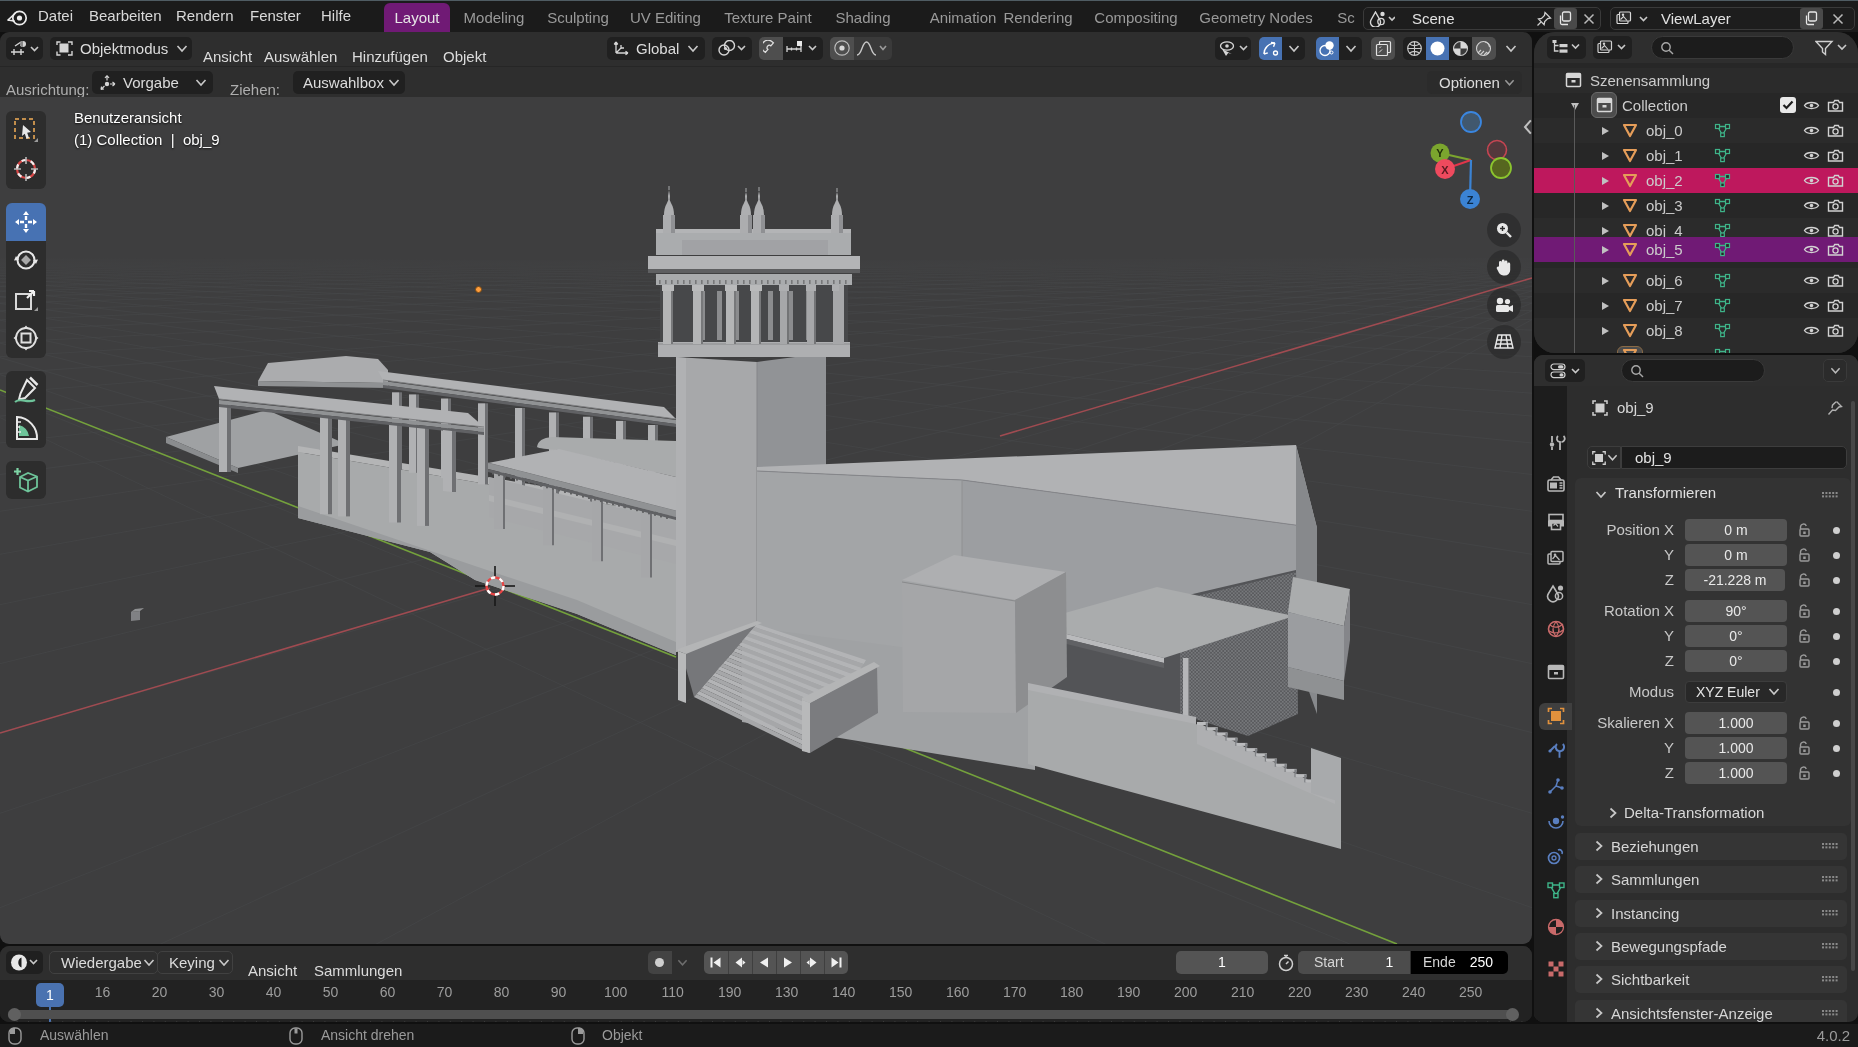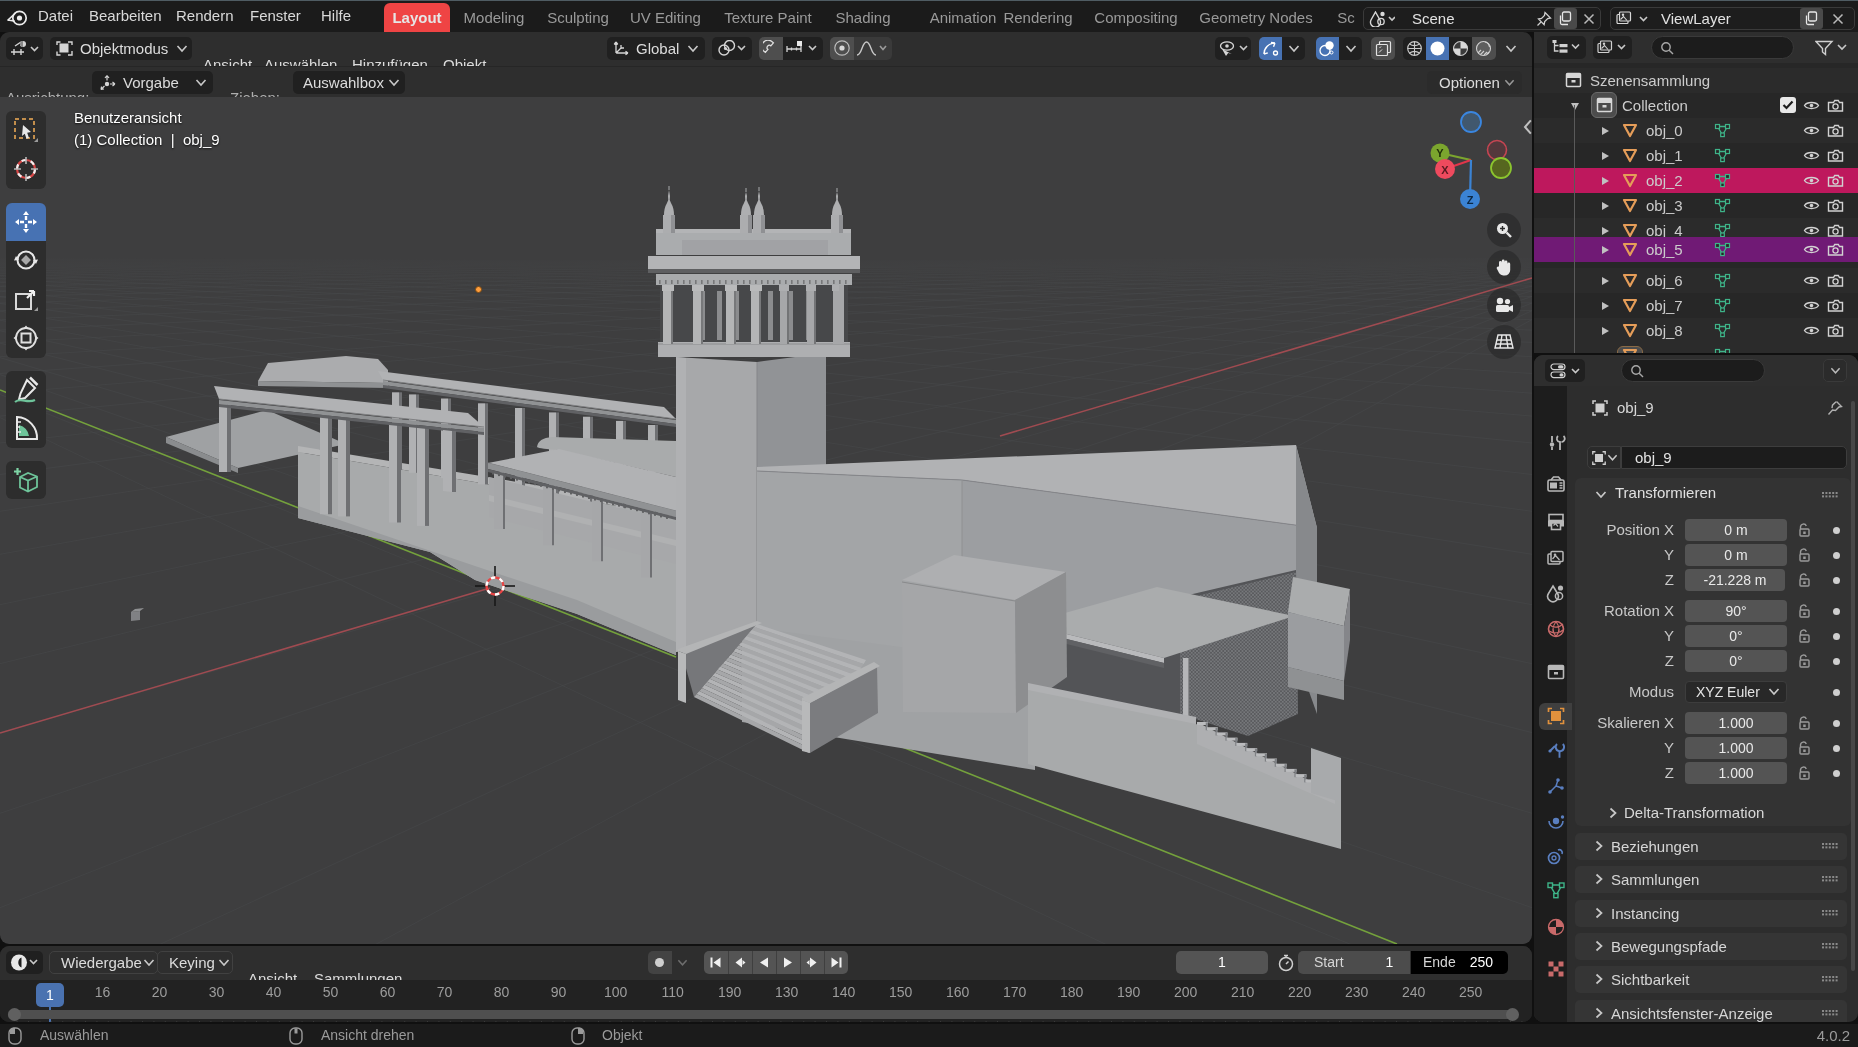"Layout" .tab.active { background: #ef4444 -> #701a75; font-weight: bold -> none }
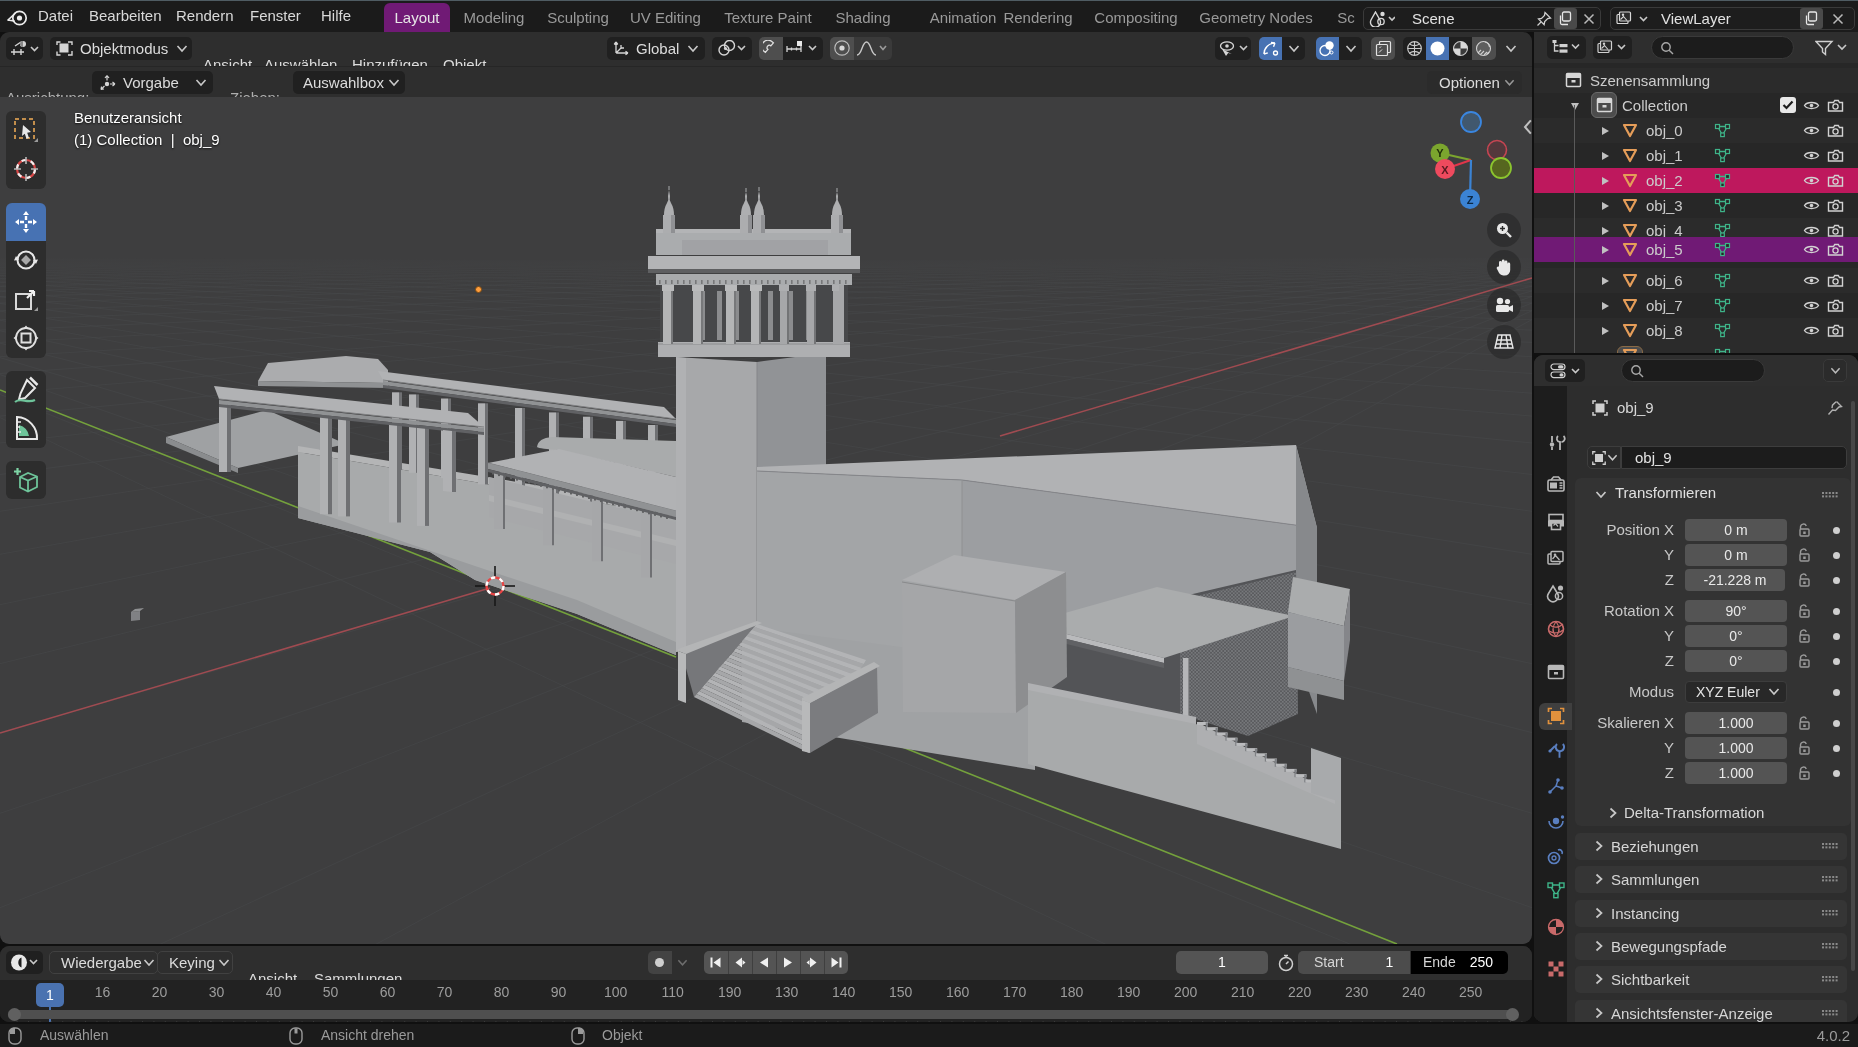"Ansicht" .hmenu { top: 16px -> 8px }
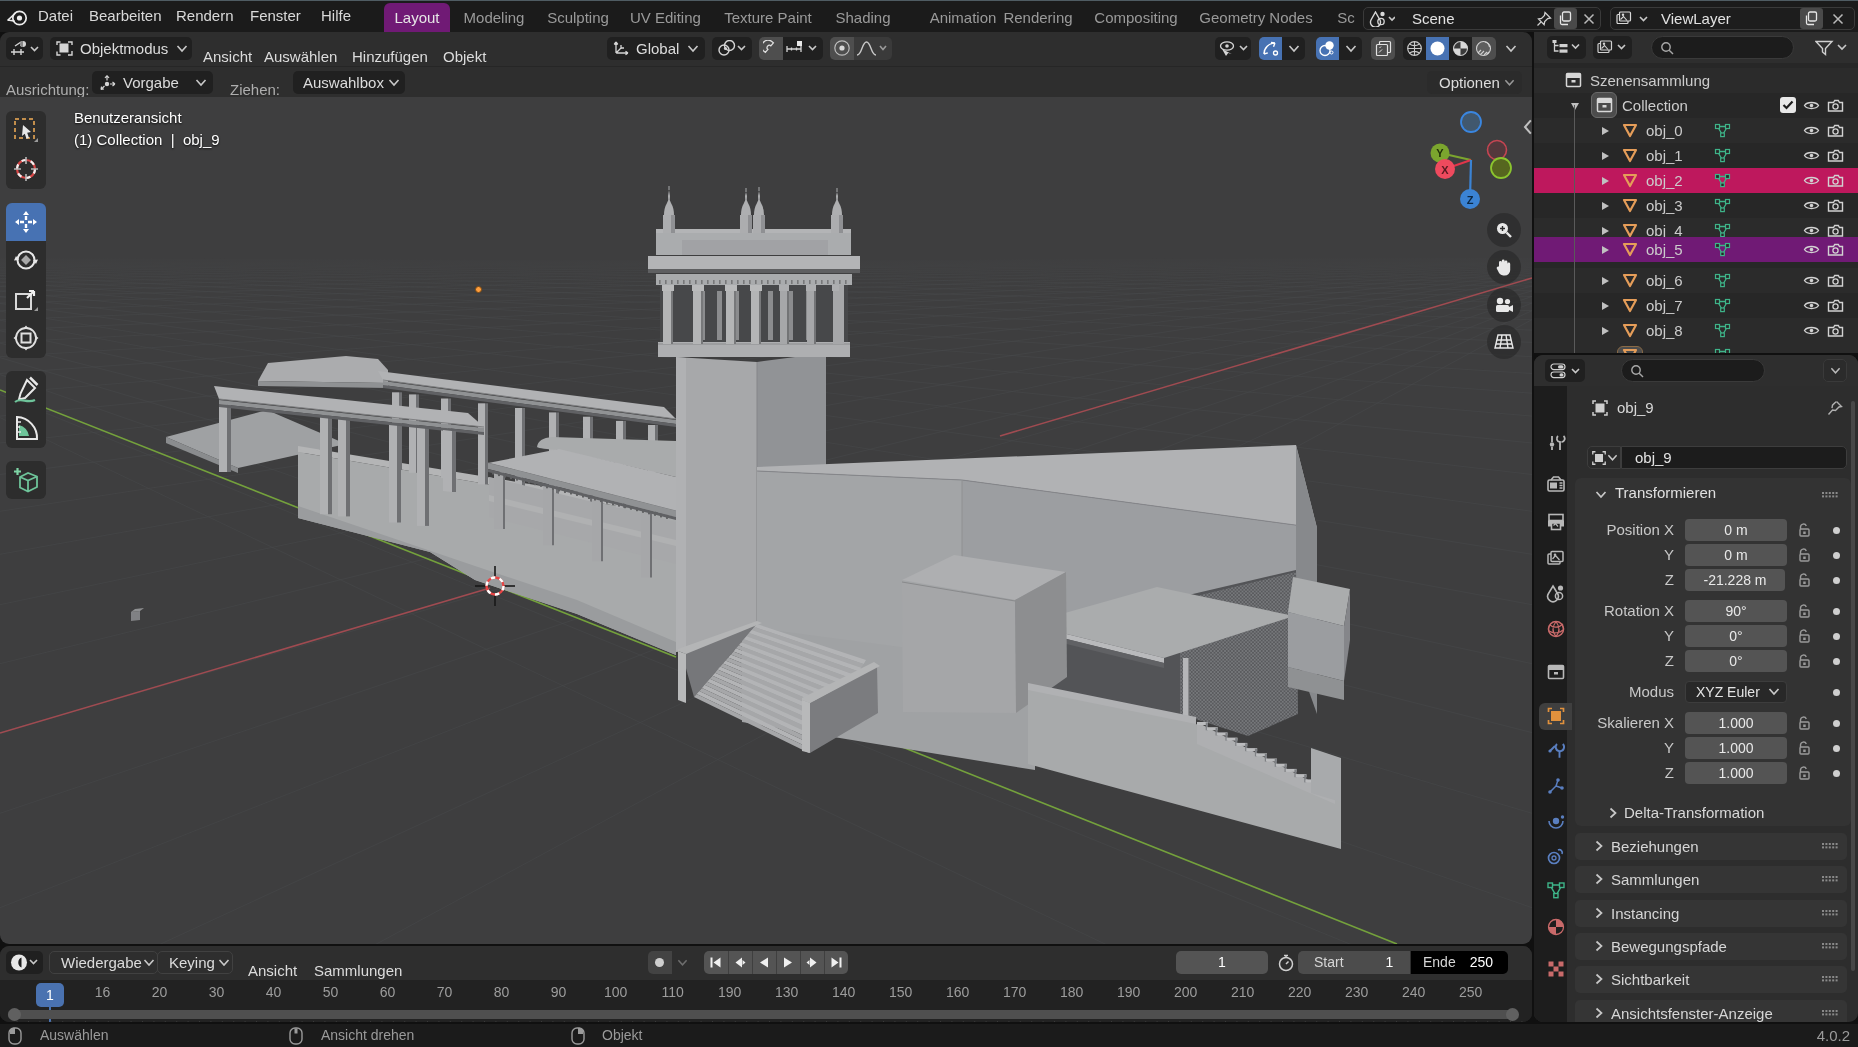"Szenensammlung" #outliner { border-radius: 0 -> 21px }
